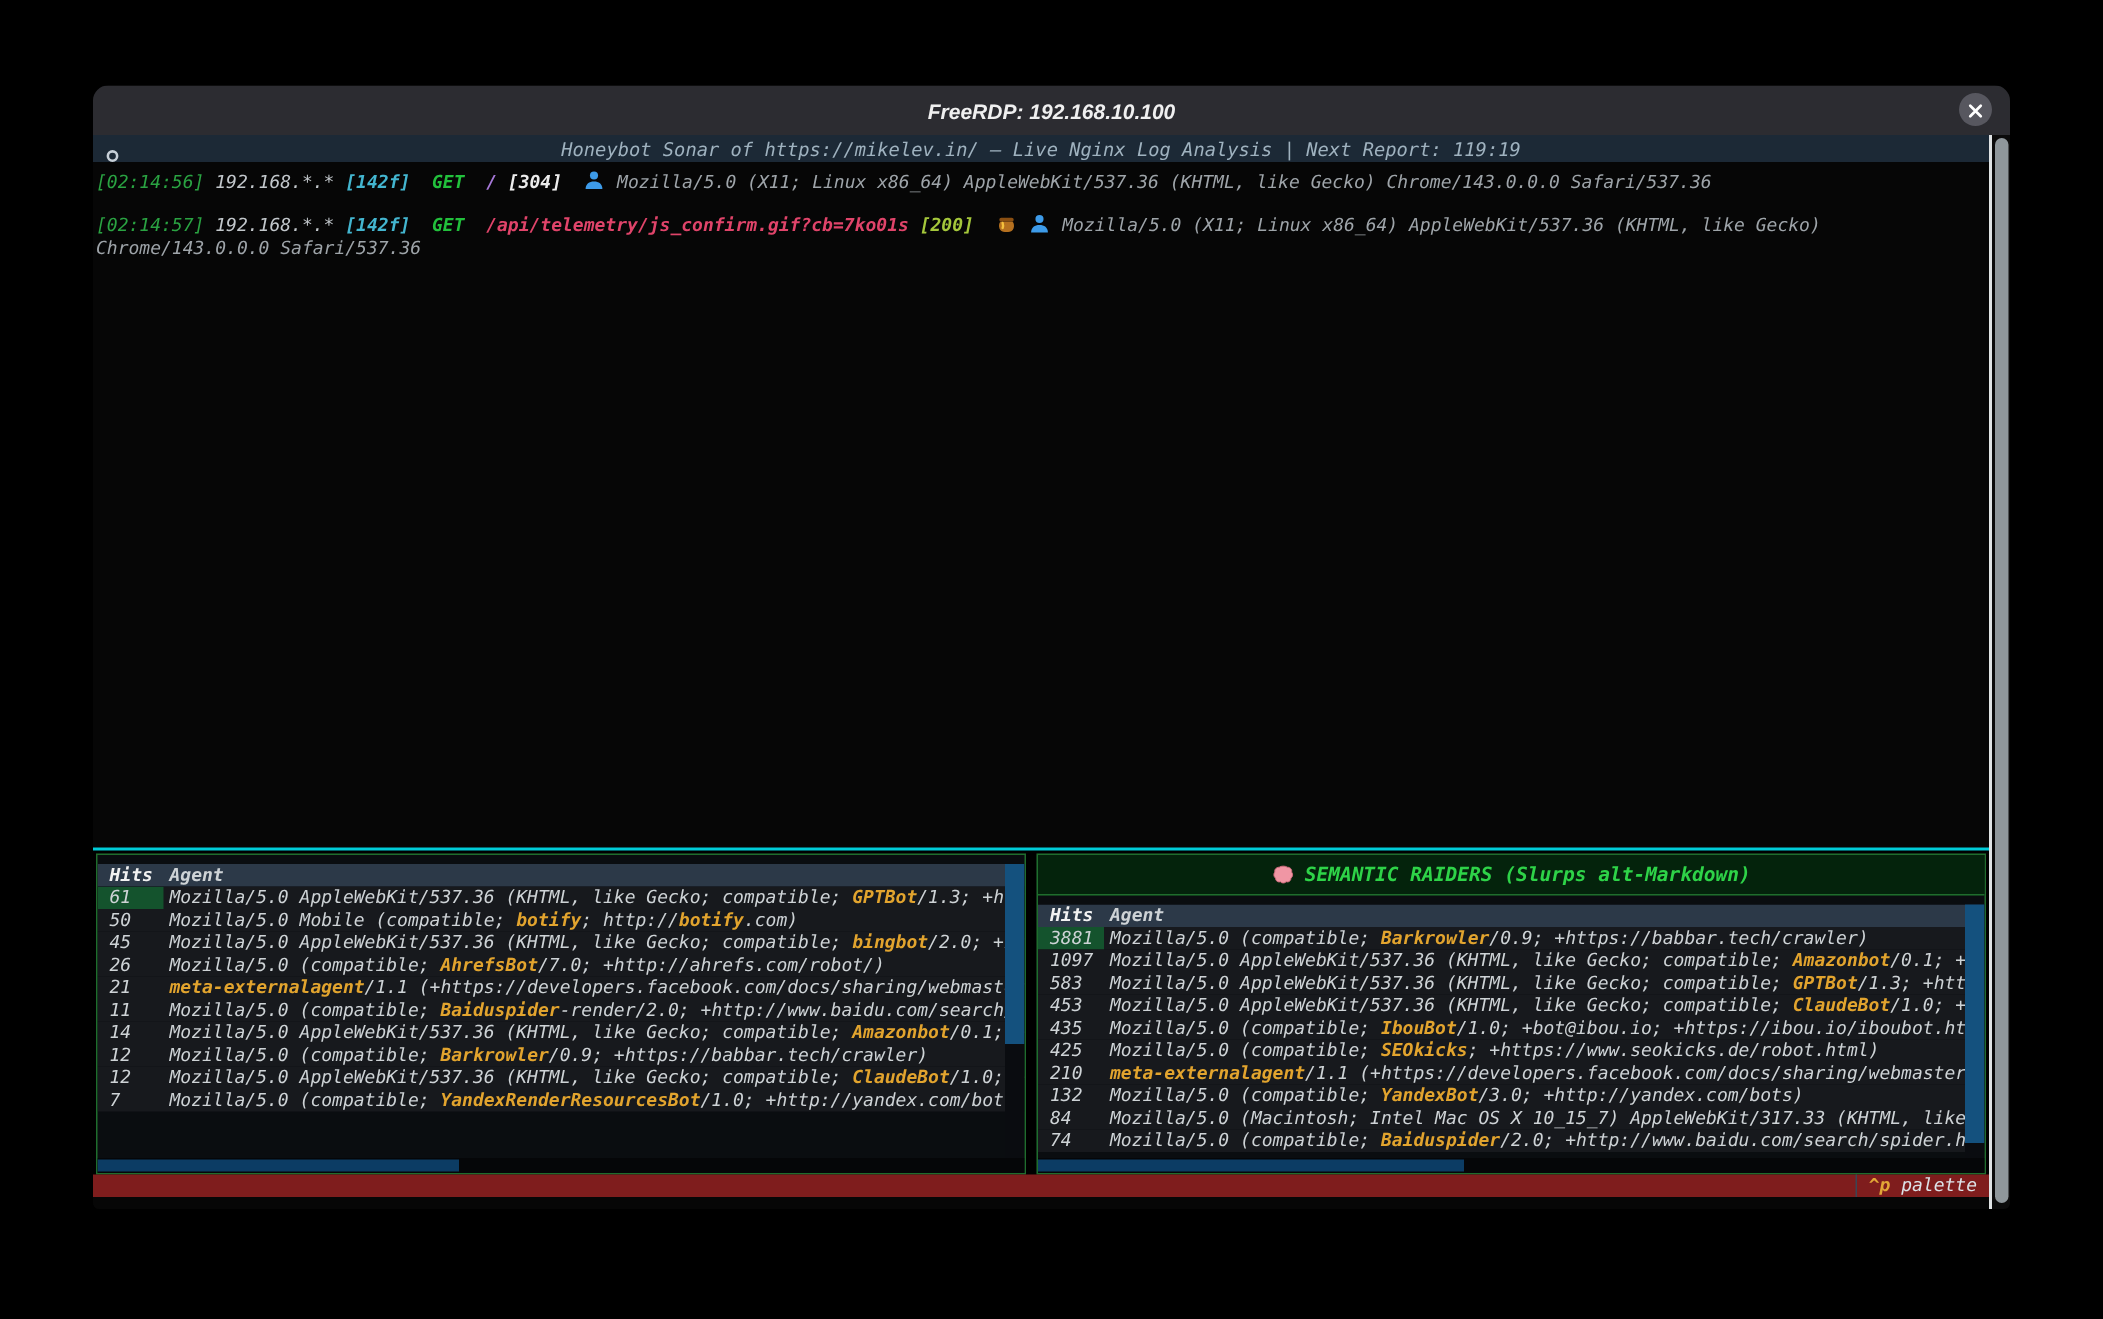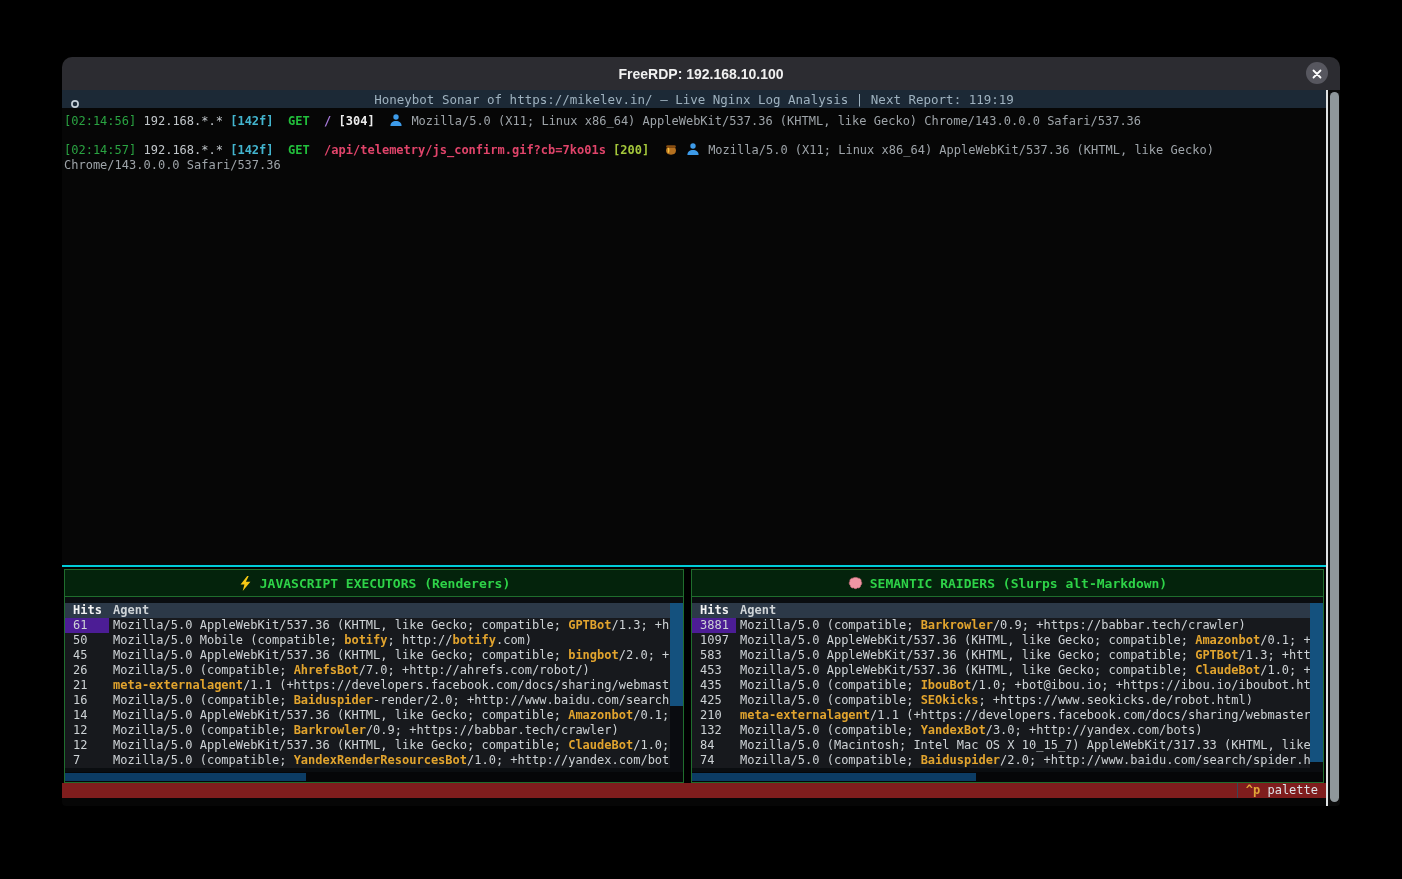"FreeRDP: 192.168.10.100" .desktop { font-style: none -> italic }
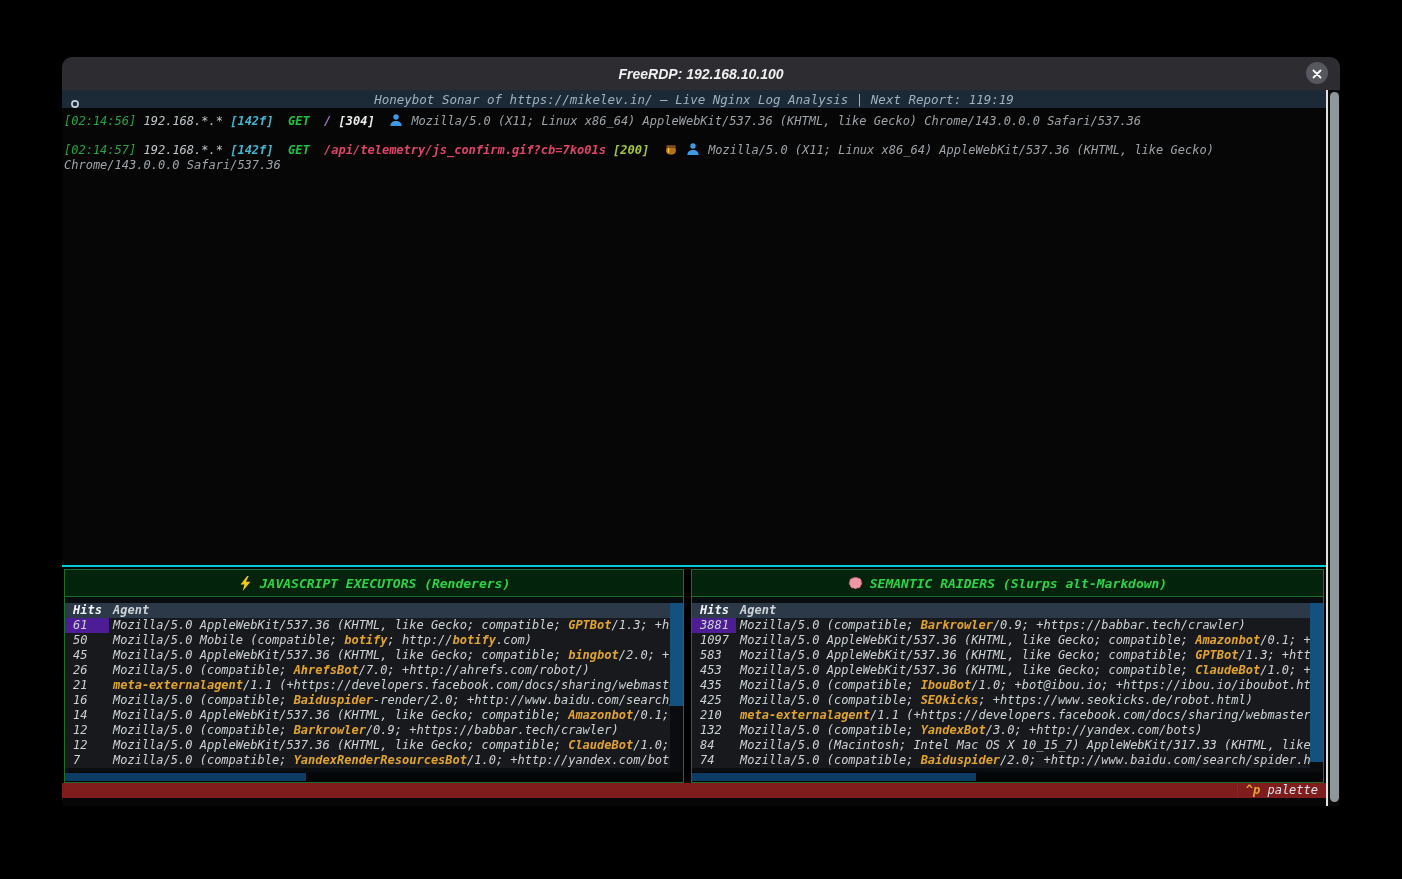"JAVASCRIPT EXECUTORS (Renderers)" div.panel-header { html: <div> <span><svg> <path></path> </svg></span> <span>JAVASCRIPT EXECUTORS (Renderers)</span> </div> -> none }
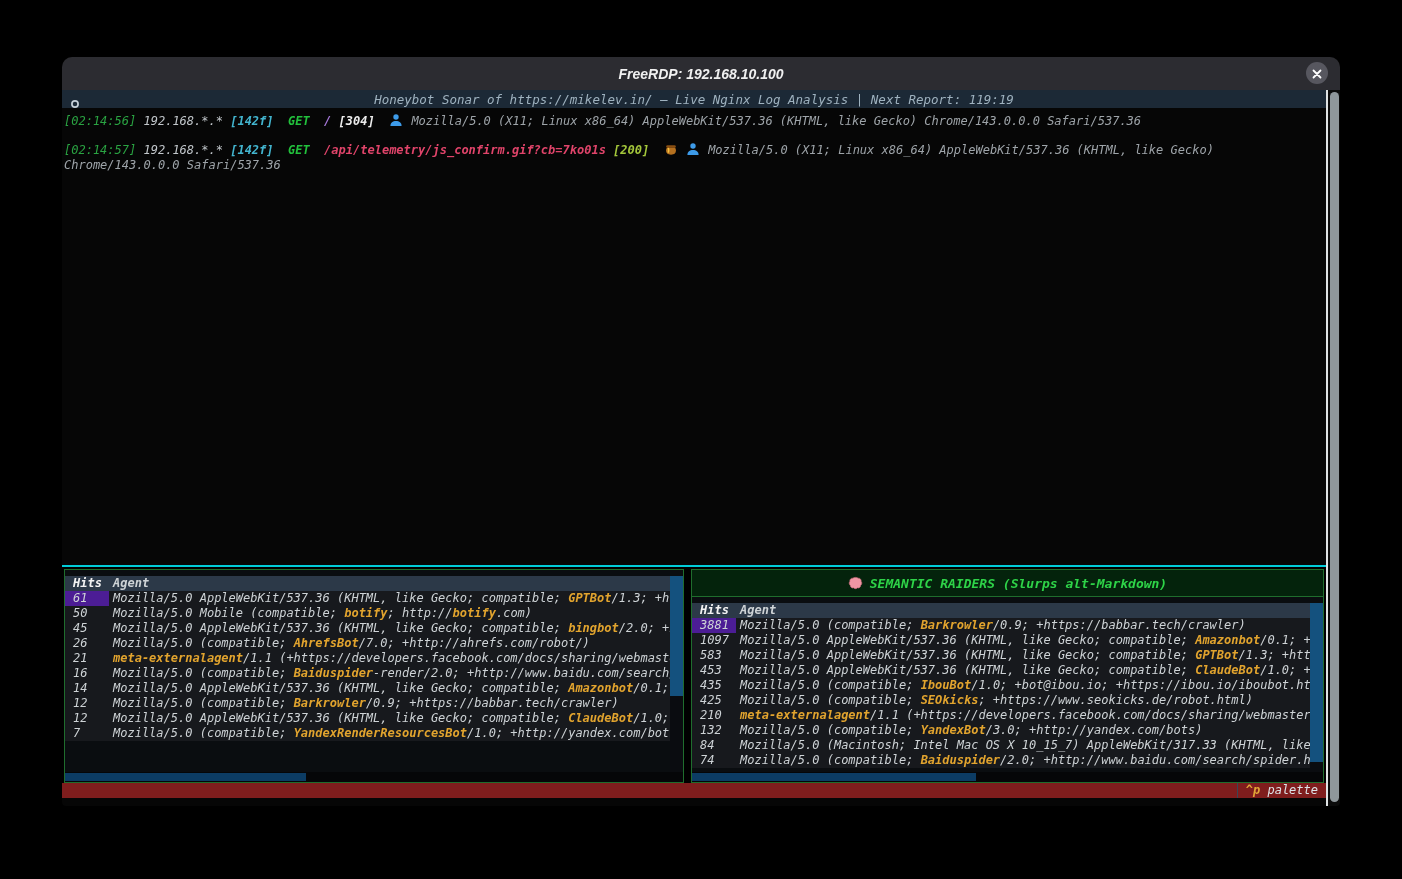"61" .hits.sel { background: #4c1d95 -> #14532d }
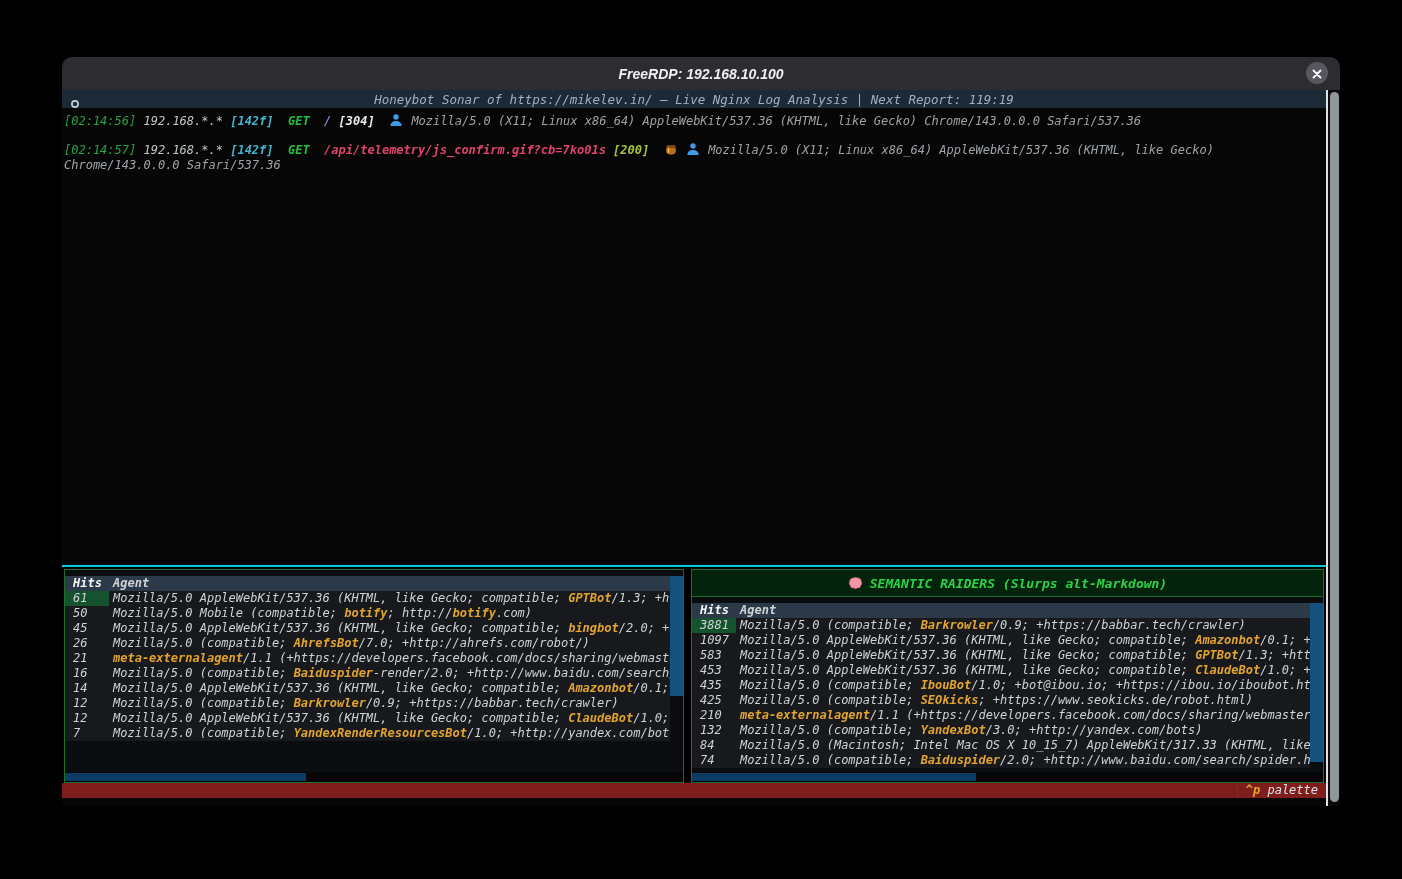"16" span.hits { text: 16 -> 11 }
